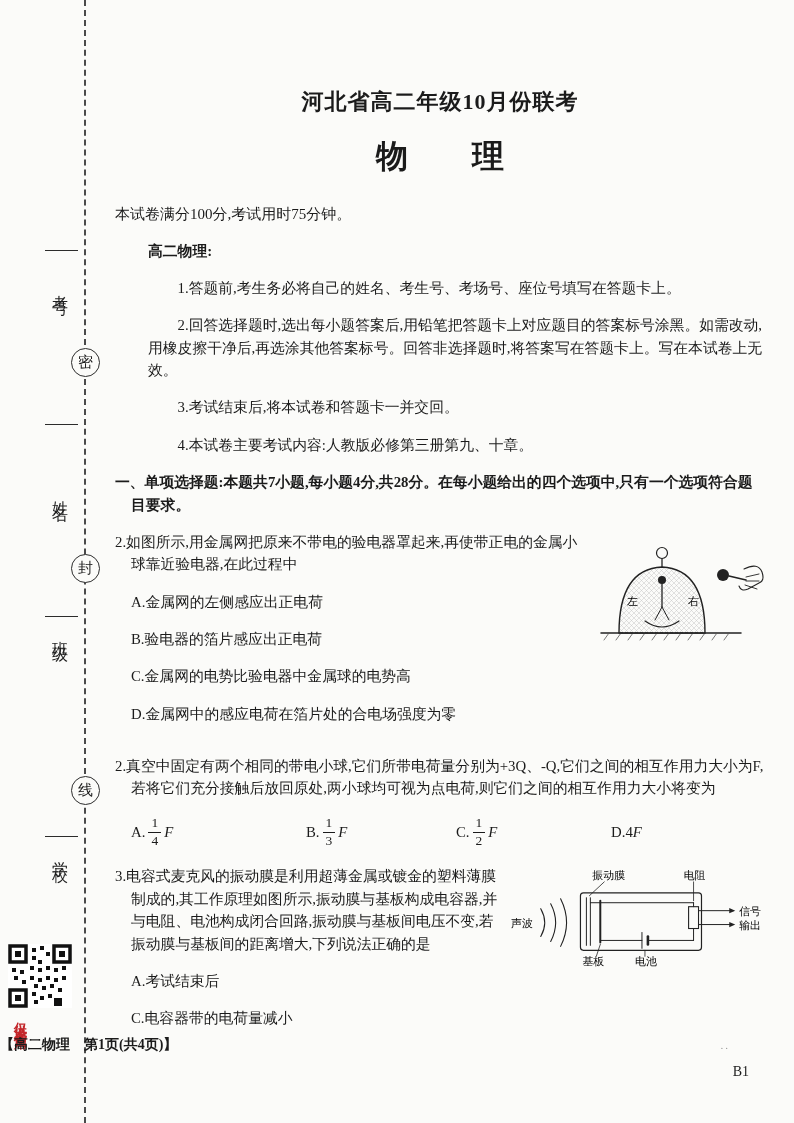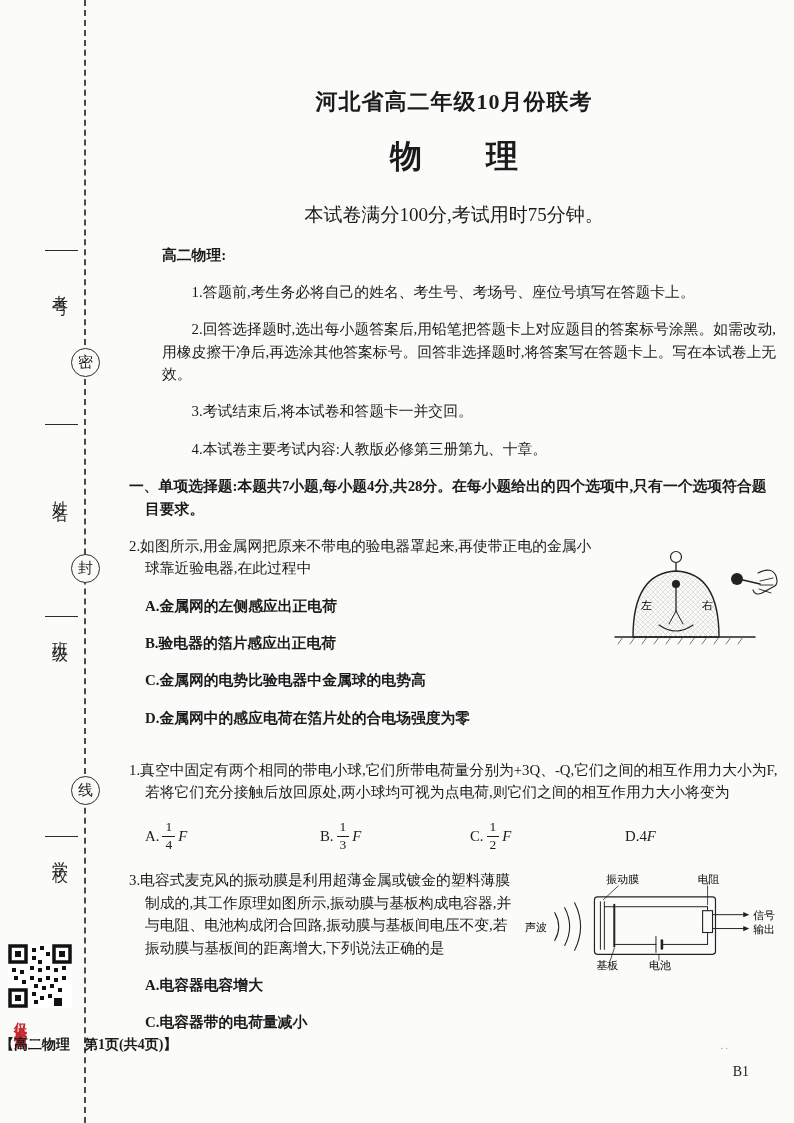"河北省高二年级10月份联考" .main { left: 129px -> 115px }
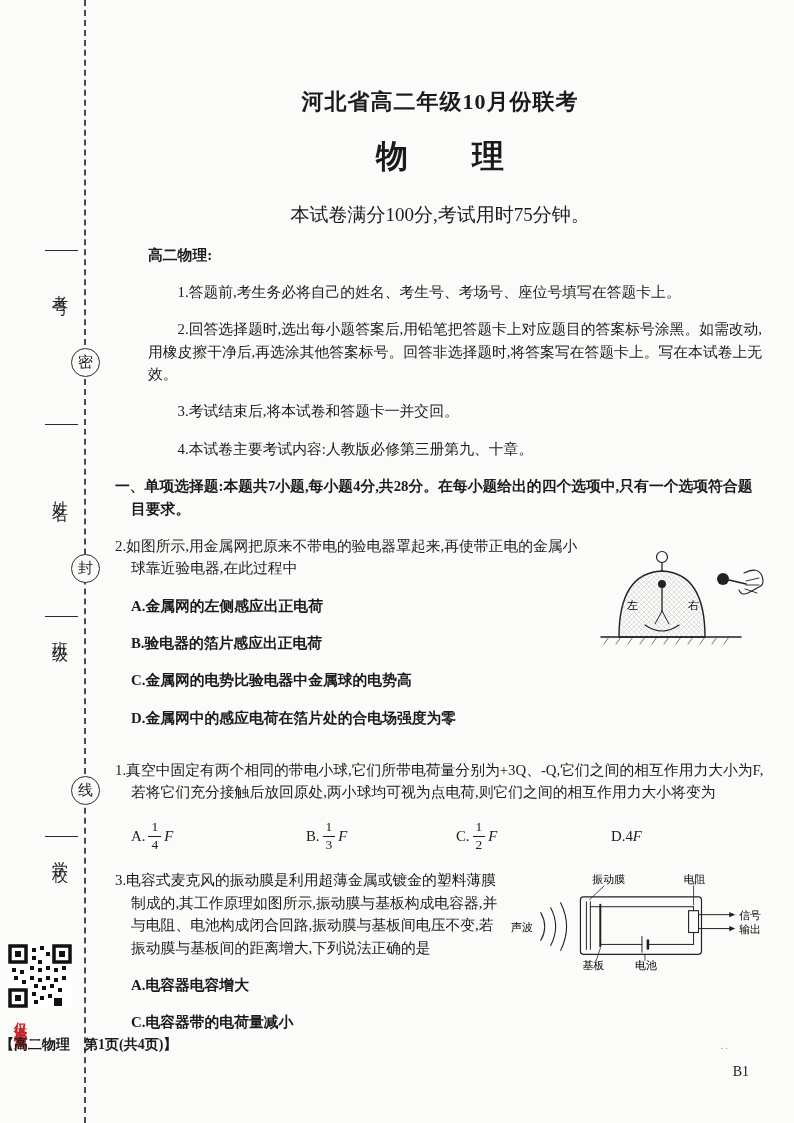"本试卷满分100分,考试用时75分钟。" .exam-info { font-size: 19px -> 15px; text-align: center -> left }
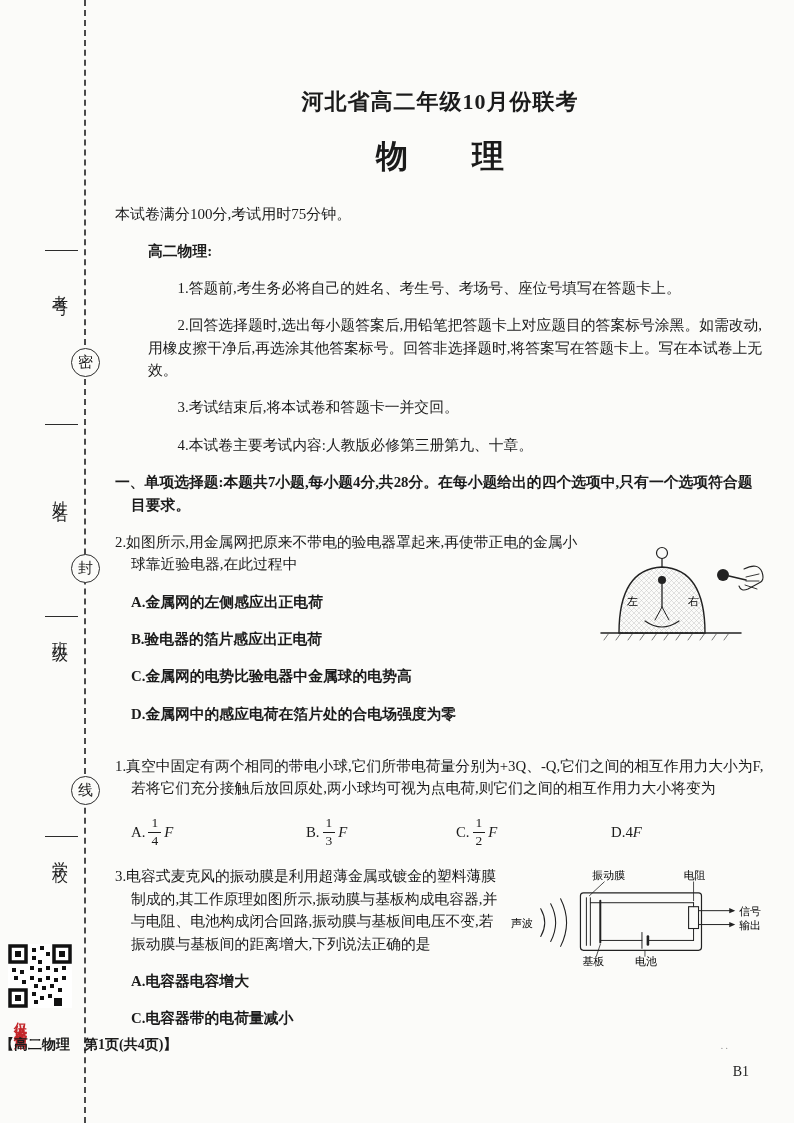"A.金属网的左侧感应出正电荷" .opt { font-weight: bold -> none }
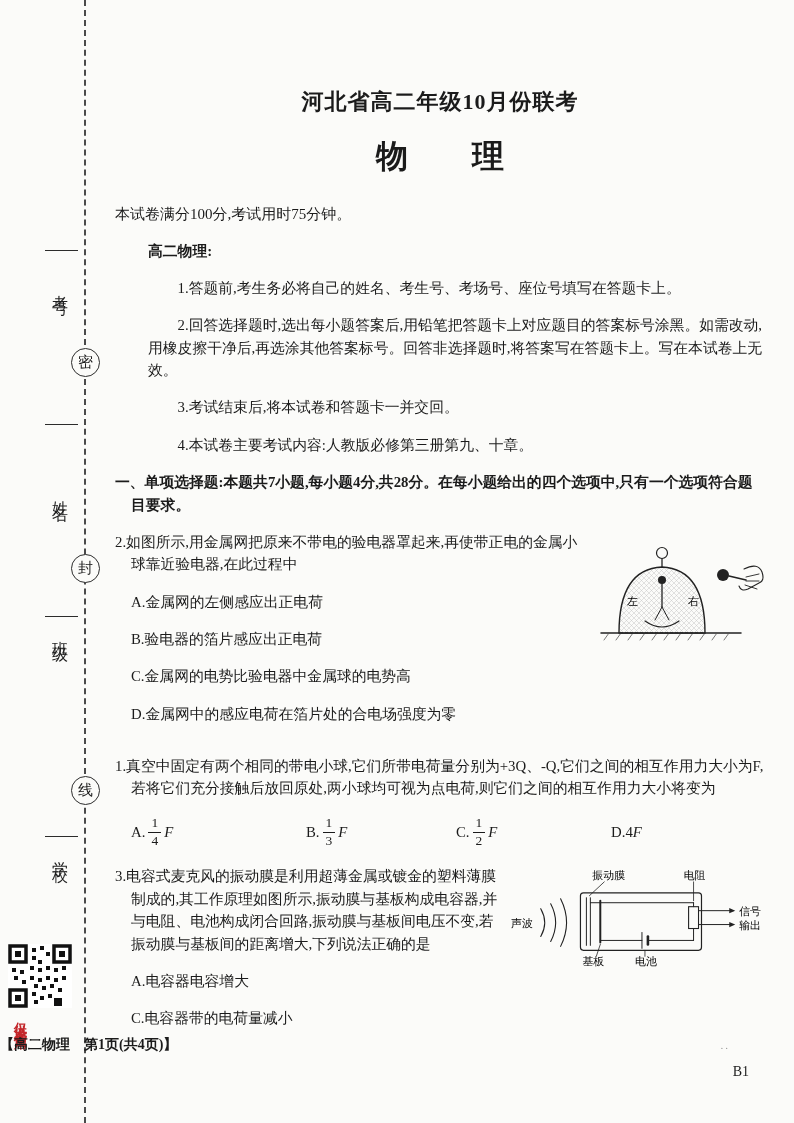"1.真空中固定有两个相同的带电小球,它们所带电荷量分别为+3Q、-Q,它们之间的" p.stem { text: 1 -> 2 }
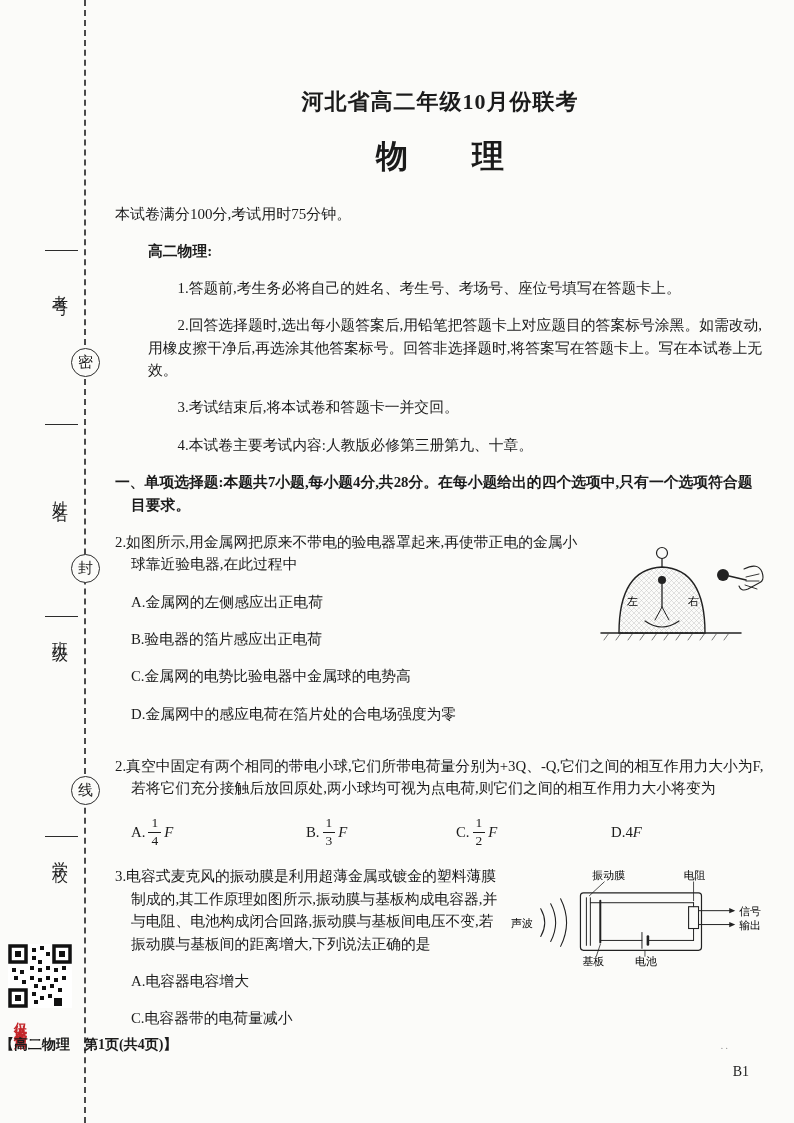"A.电容器电容增大" p.opt { text: A.电容器电容增大 -> A.考试结束后 }
